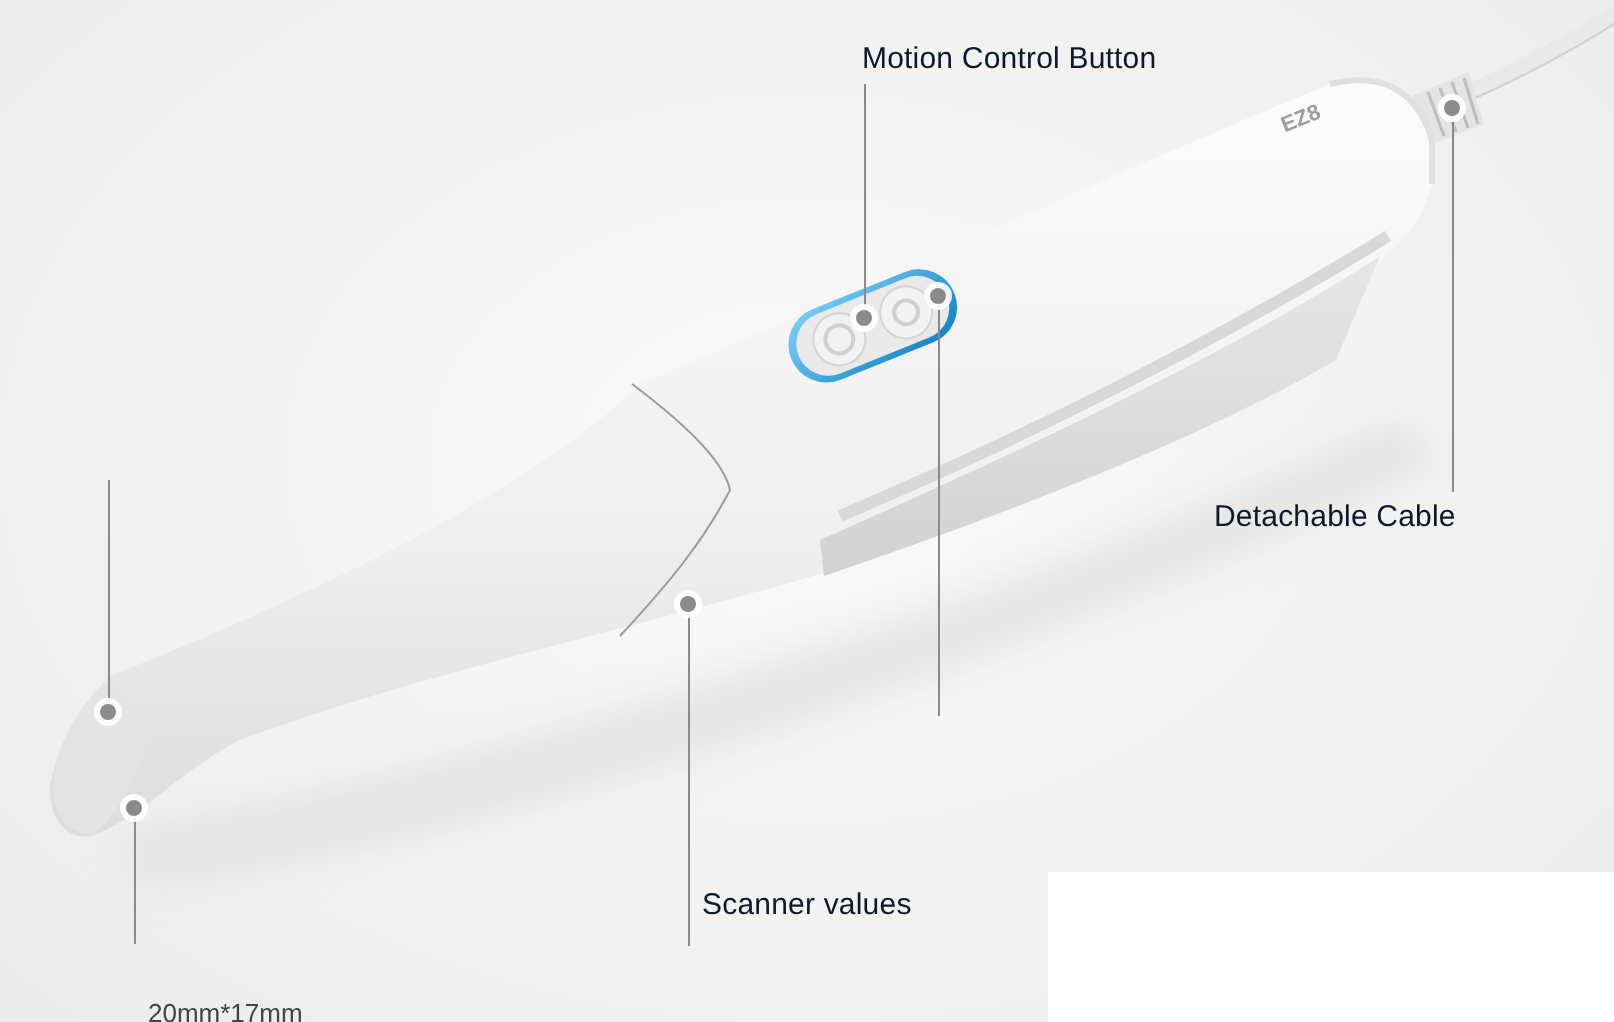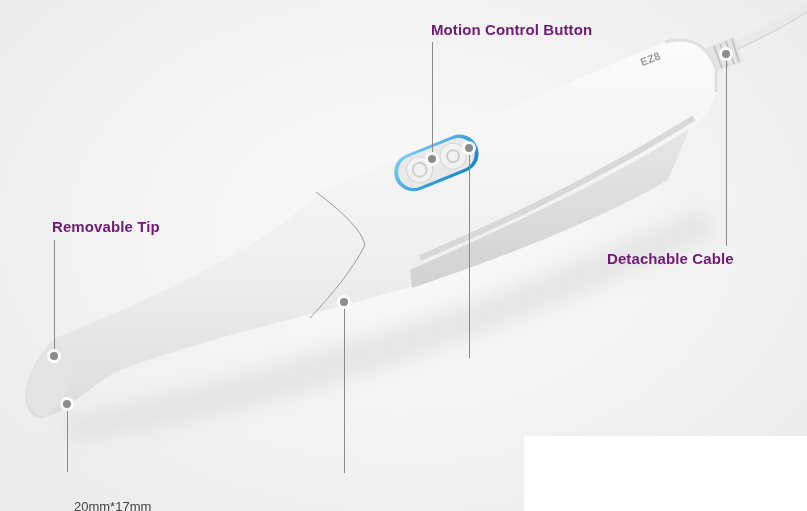"Motion Control Button" .label { color: #701a75 -> #0f172a; font-weight: bold -> normal }
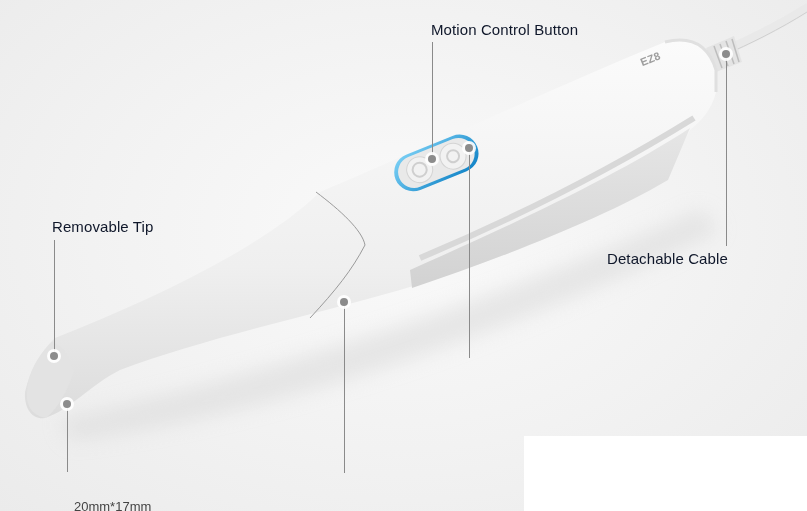"Removable Tip" div.label { html: <div>Removable Tip</div> -> none }
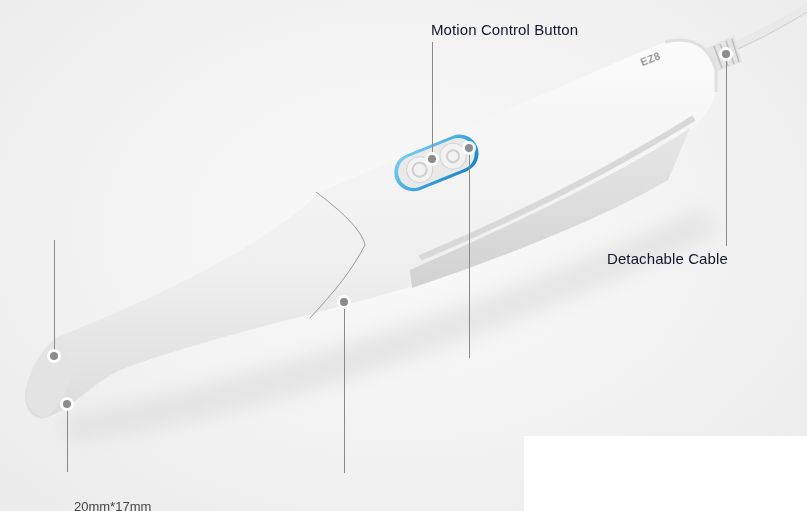"Scanner values" div.label { html: none -> <div>Scanner values</div> }
